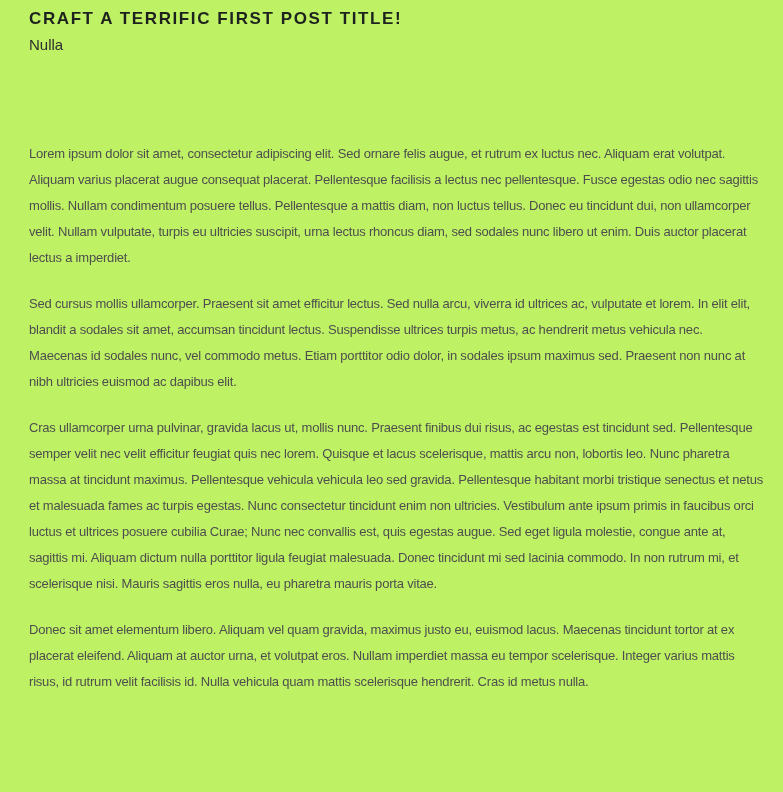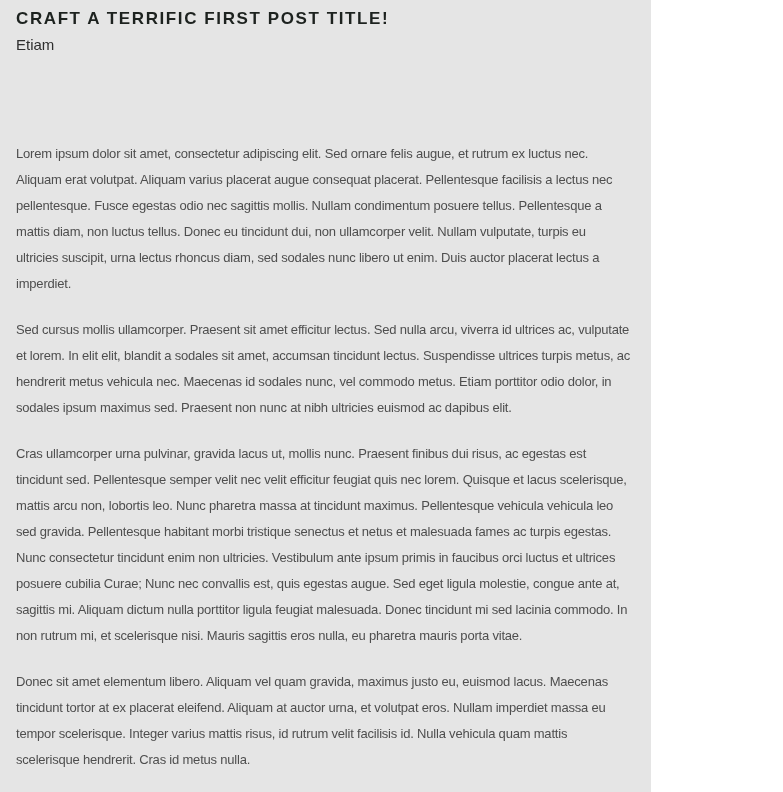"CRAFT A TERRIFIC FIRST POST" .page { background: #e5e5e5 -> #bef264; padding: 8px 20px 0 16px -> 8px 20px 0 29px; width: 651px -> 783px }
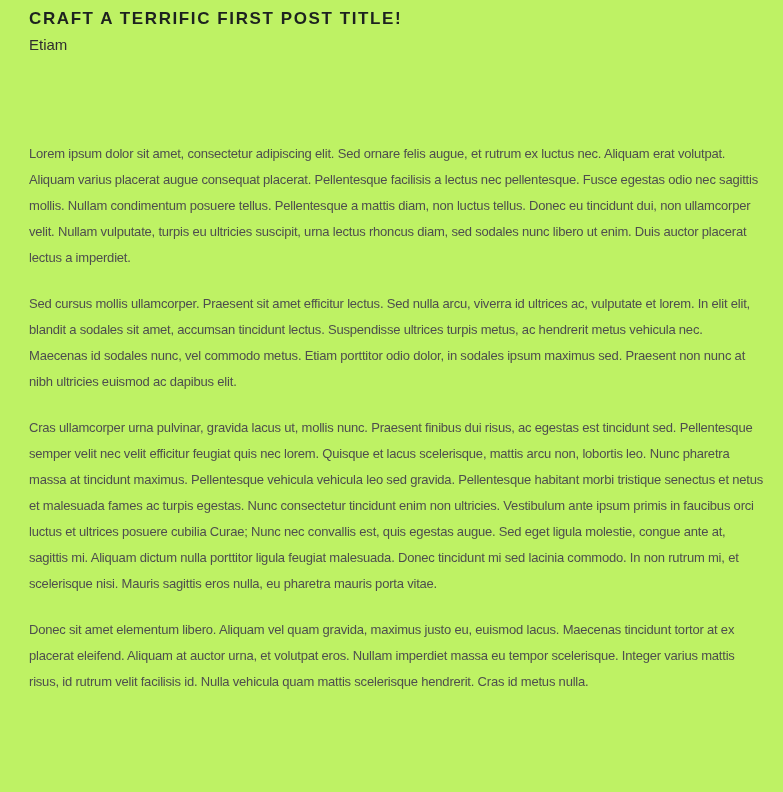"Etiam" a.edit-link { text: Etiam -> Nulla }
